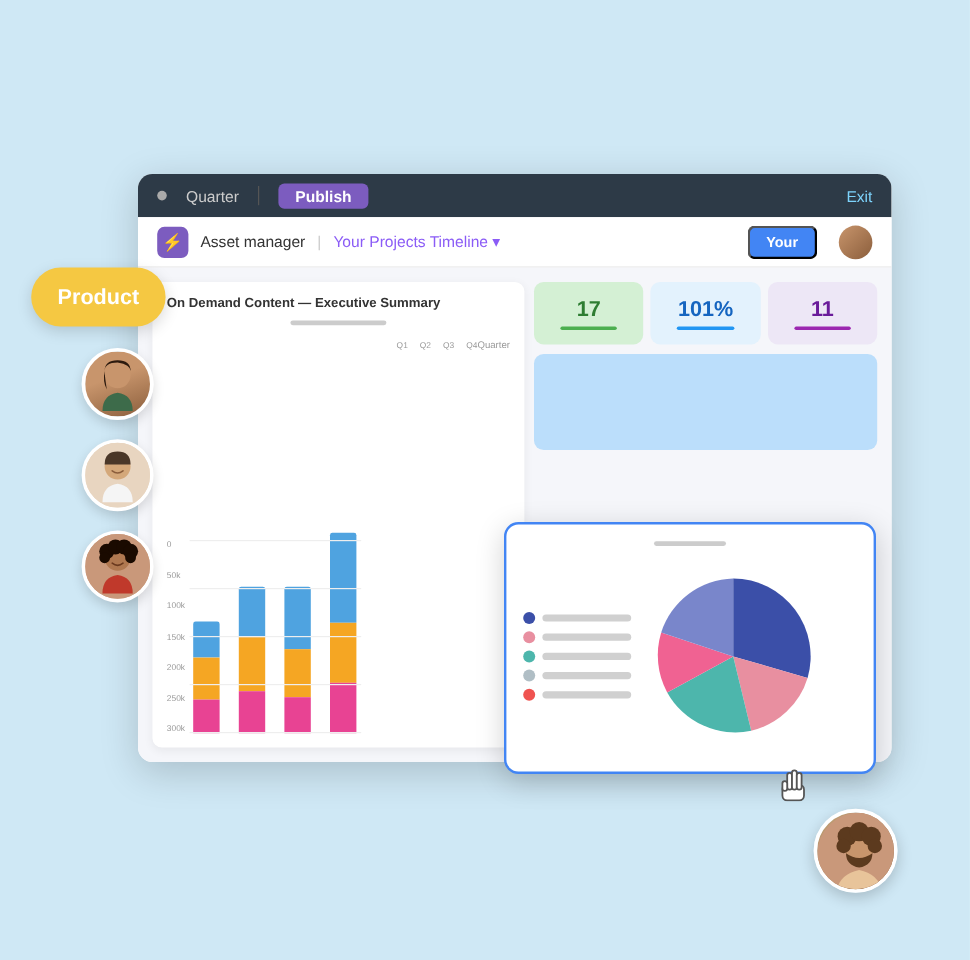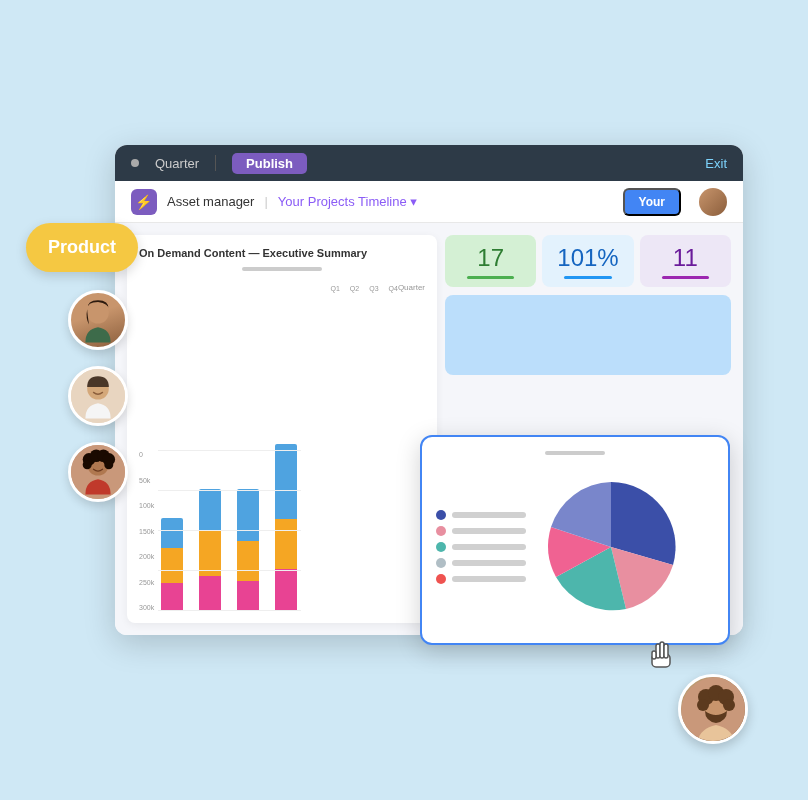"17" .stat-value { font-size: 24px -> 18px; font-weight: 400 -> 700 }
